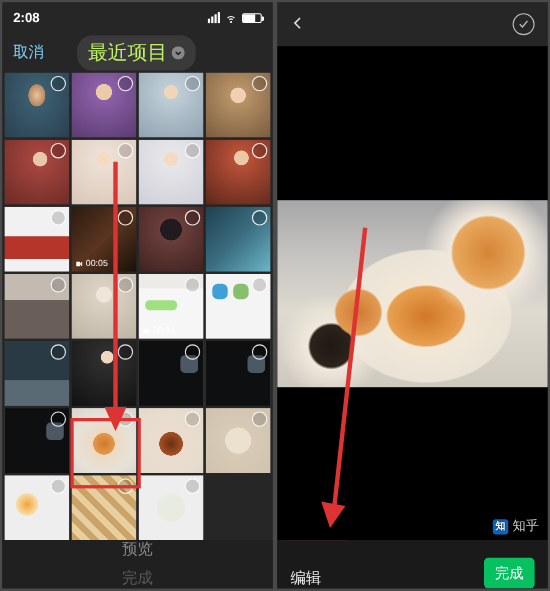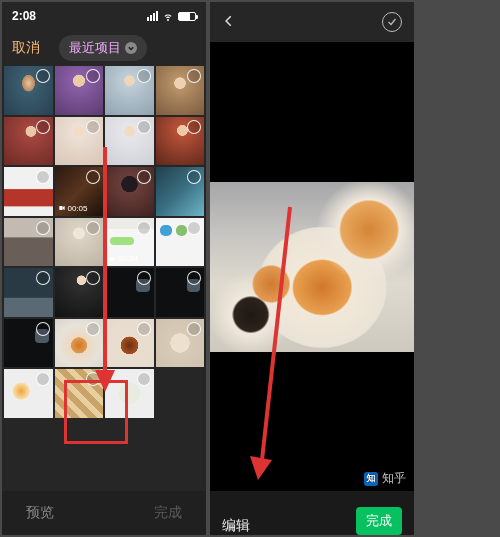"2:08" .screens { width: 412px -> 496px }
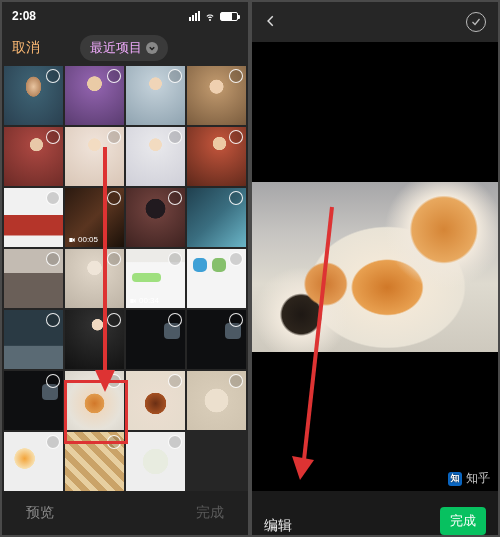"取消" .nav-cancel { color: #fdba74 -> #7dd3fc }
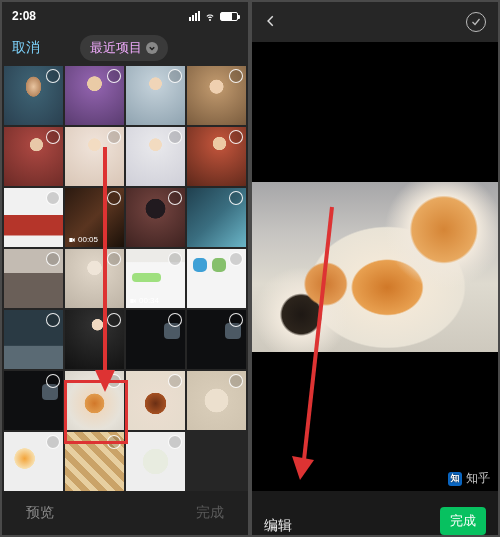"最近项目" .nav-title { color: #f0abfc -> #bef264; font-size: 13px -> 18px }
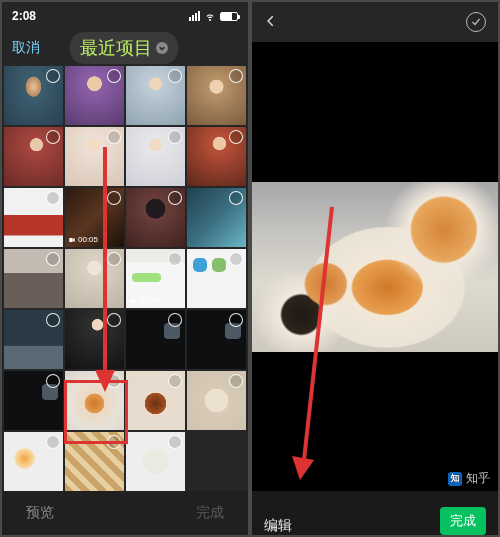"预览" .bottom-bar { flex-direction: none -> column; padding: 0 24px -> 0 14px }
